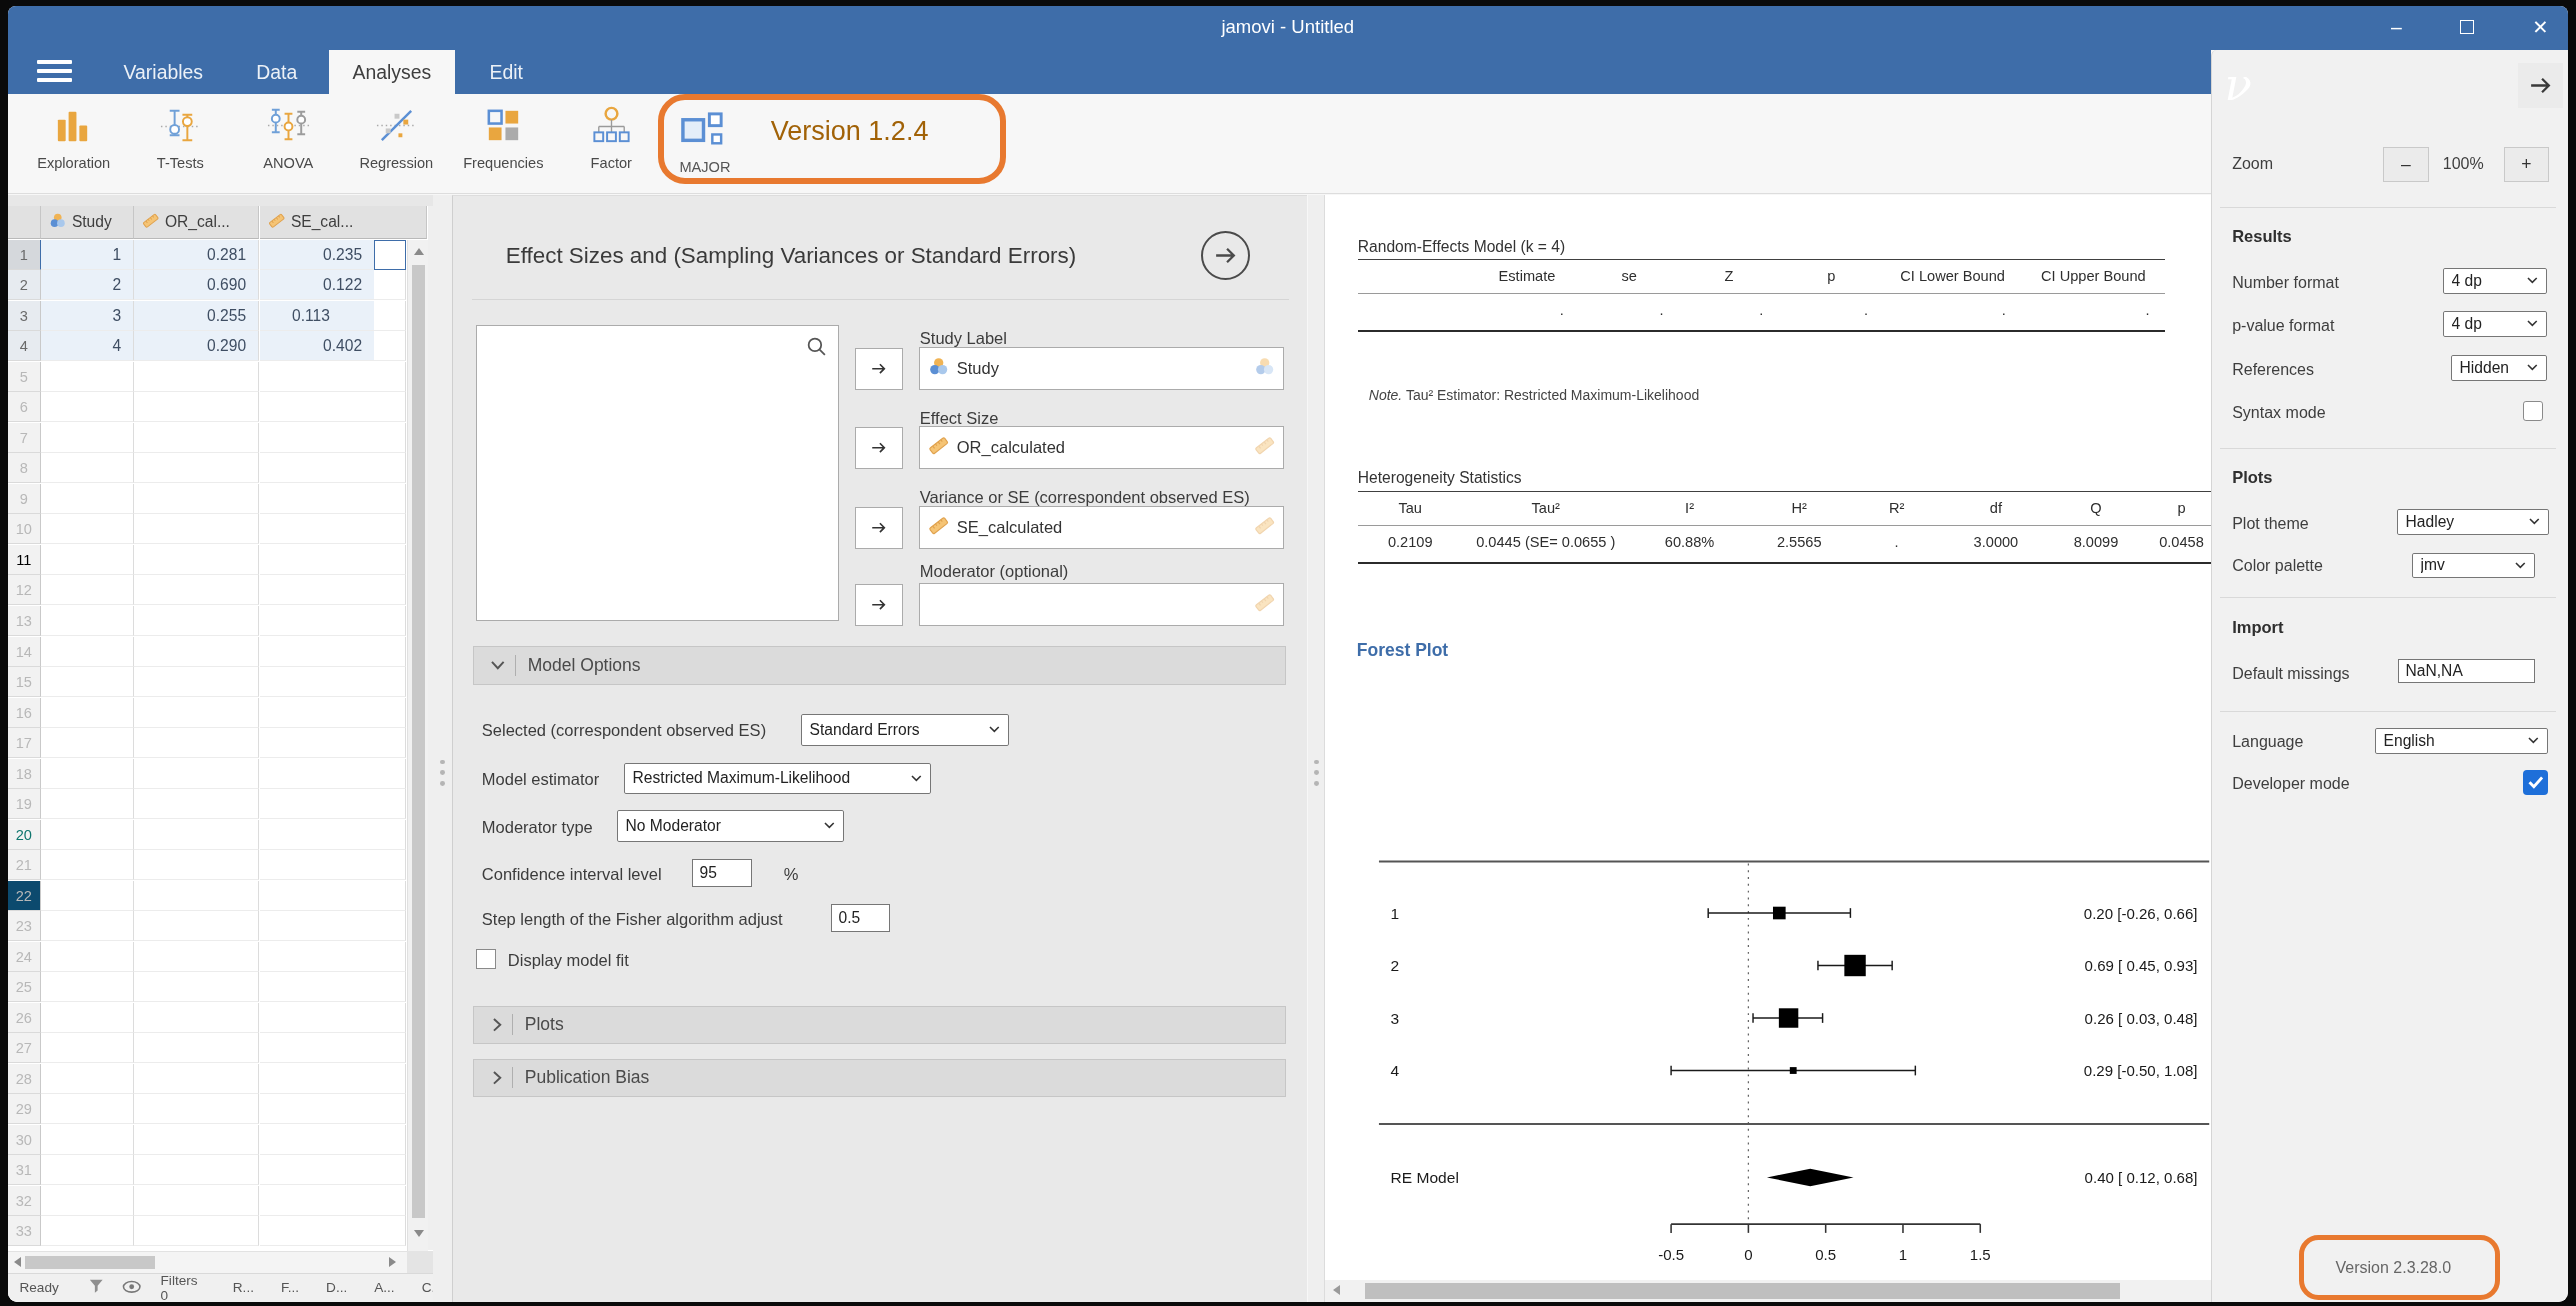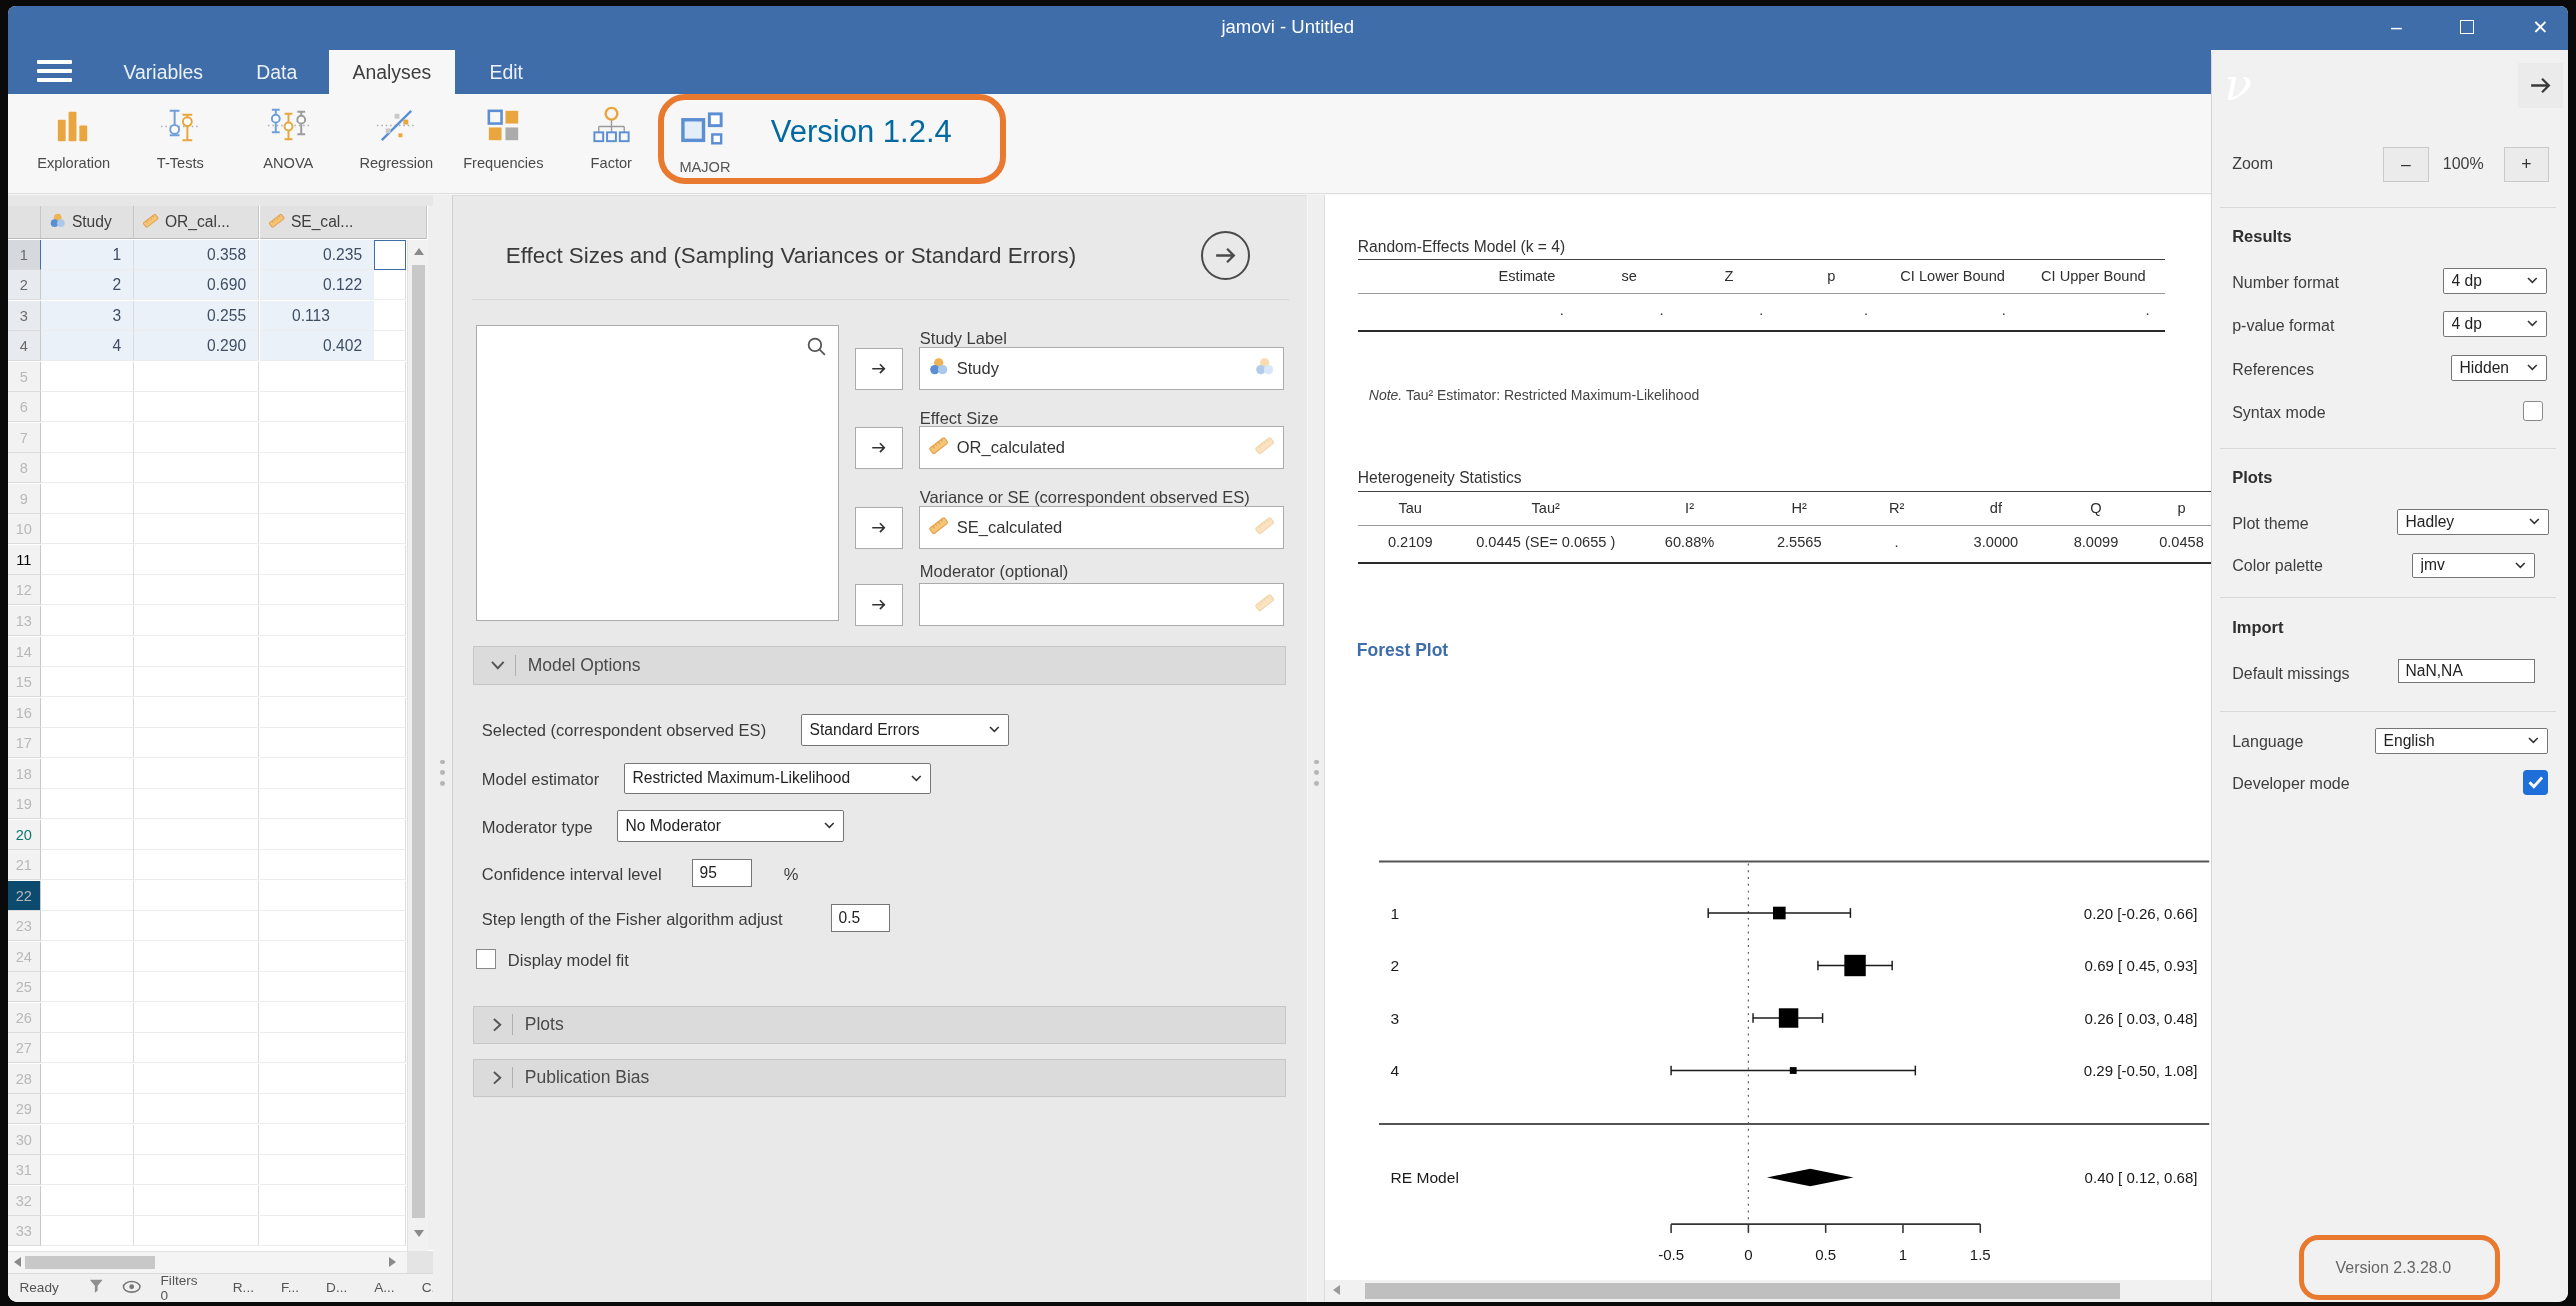"Version 1.2.4" .ver-text { color: #0369a1 -> #a16207; font-size: 31px -> 27px }
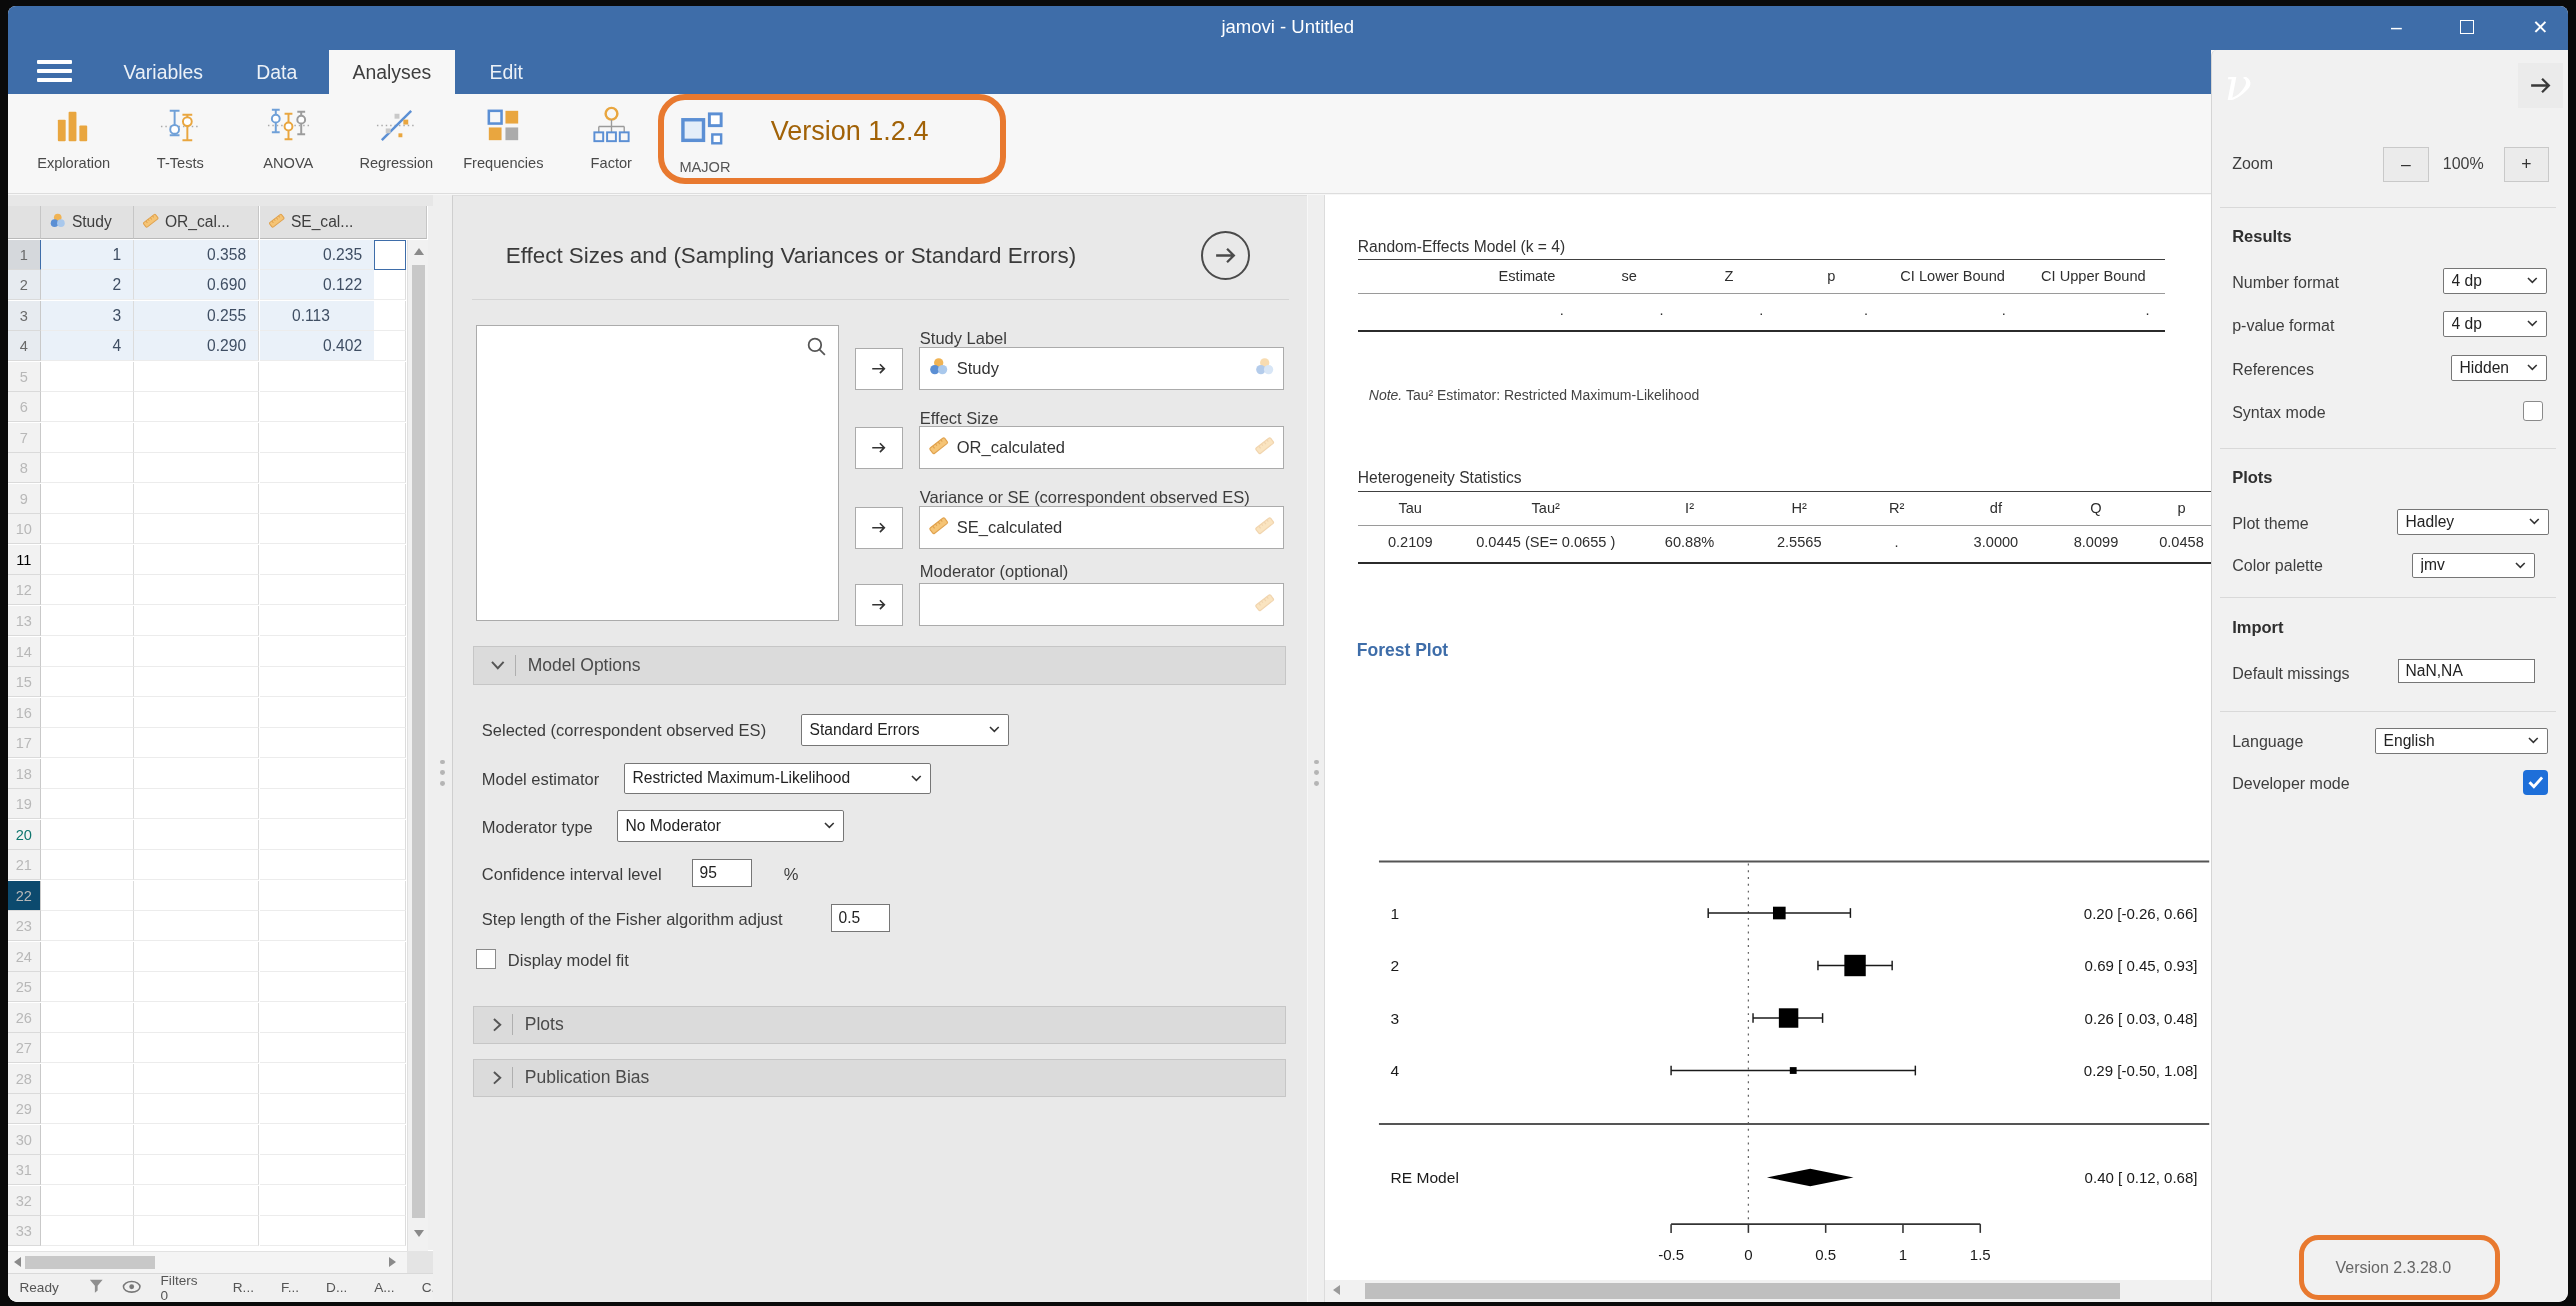"0.358" div.cell { text: 0.358 -> 0.281 }
